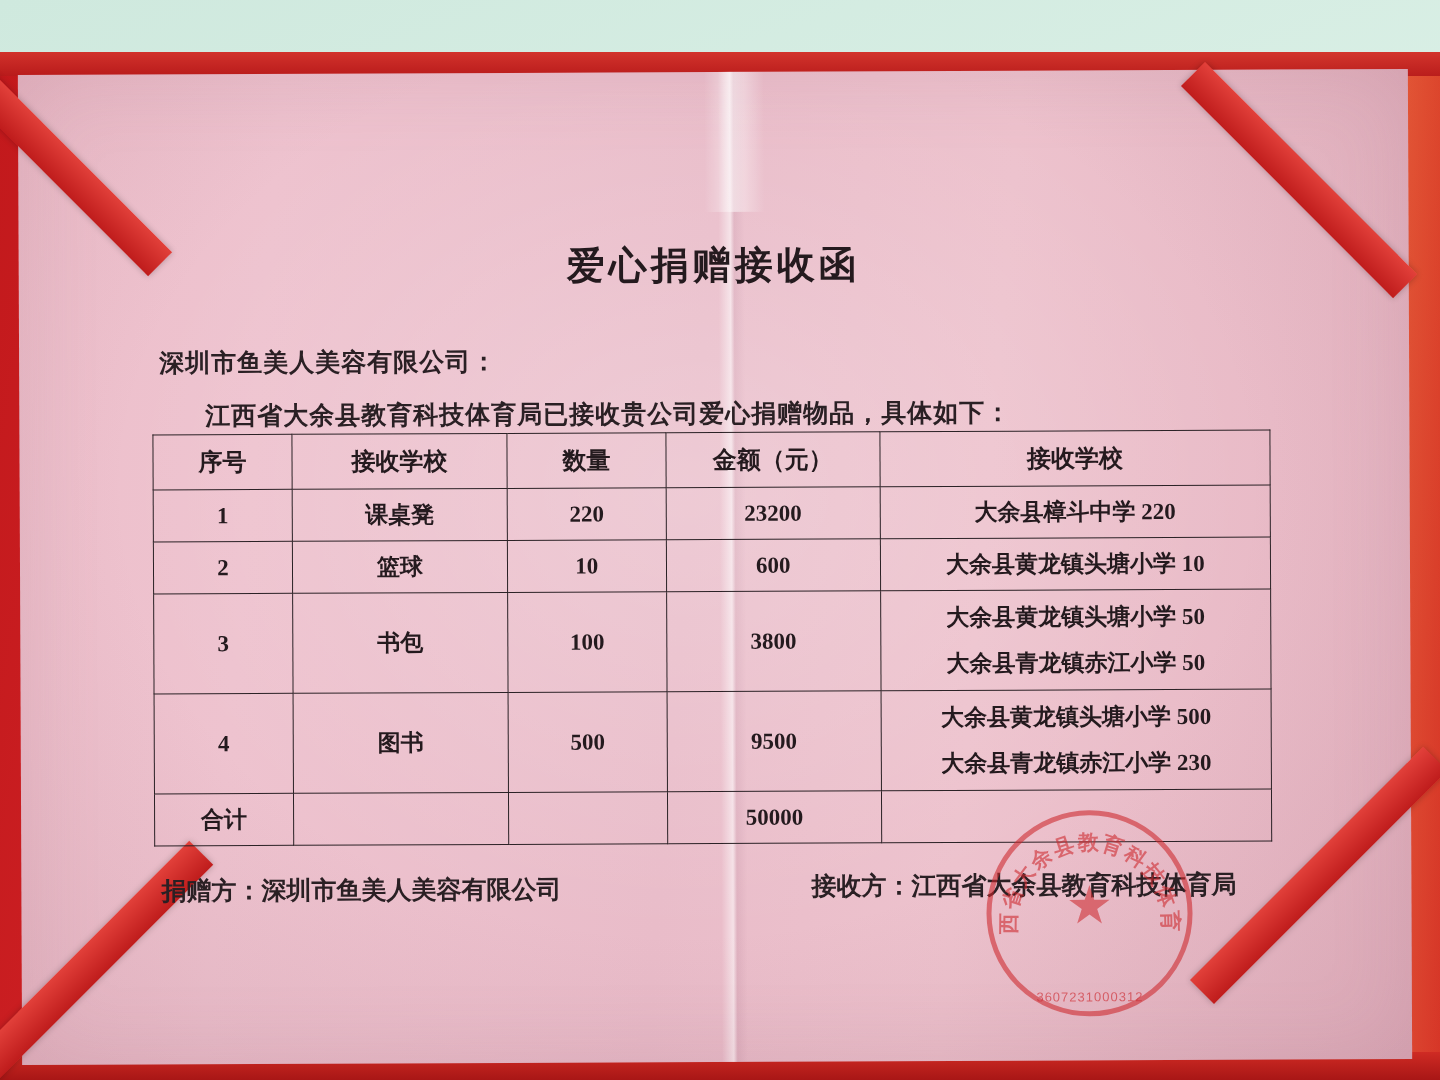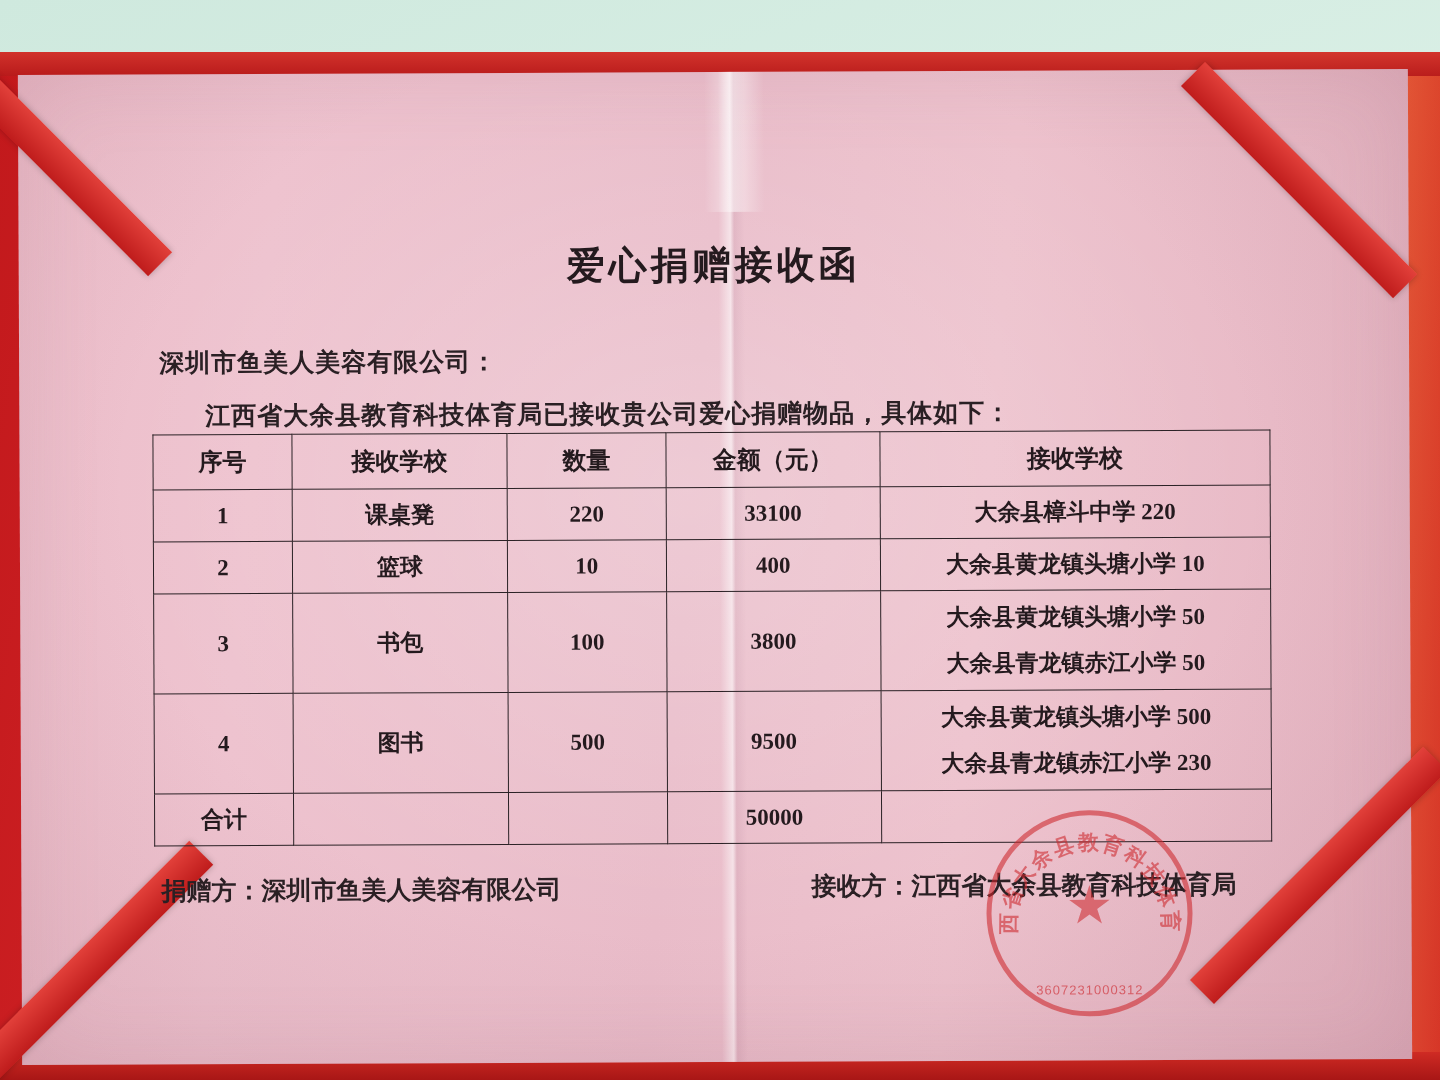"33100" td { text: 33100 -> 23200 }
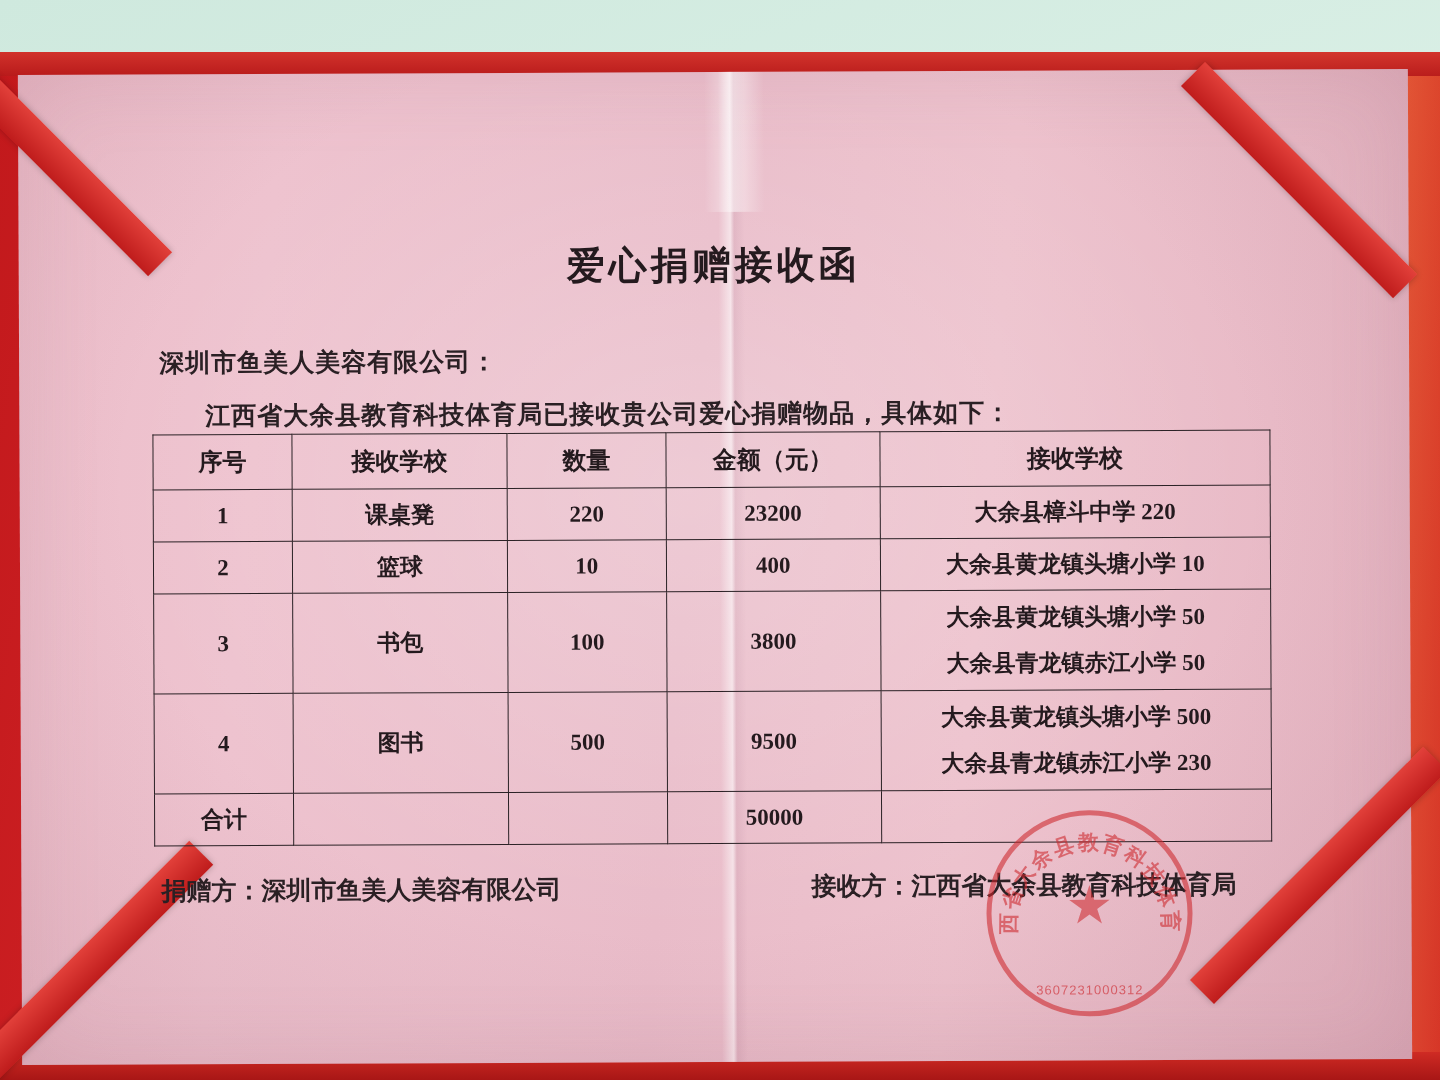"400" td { text: 400 -> 600 }
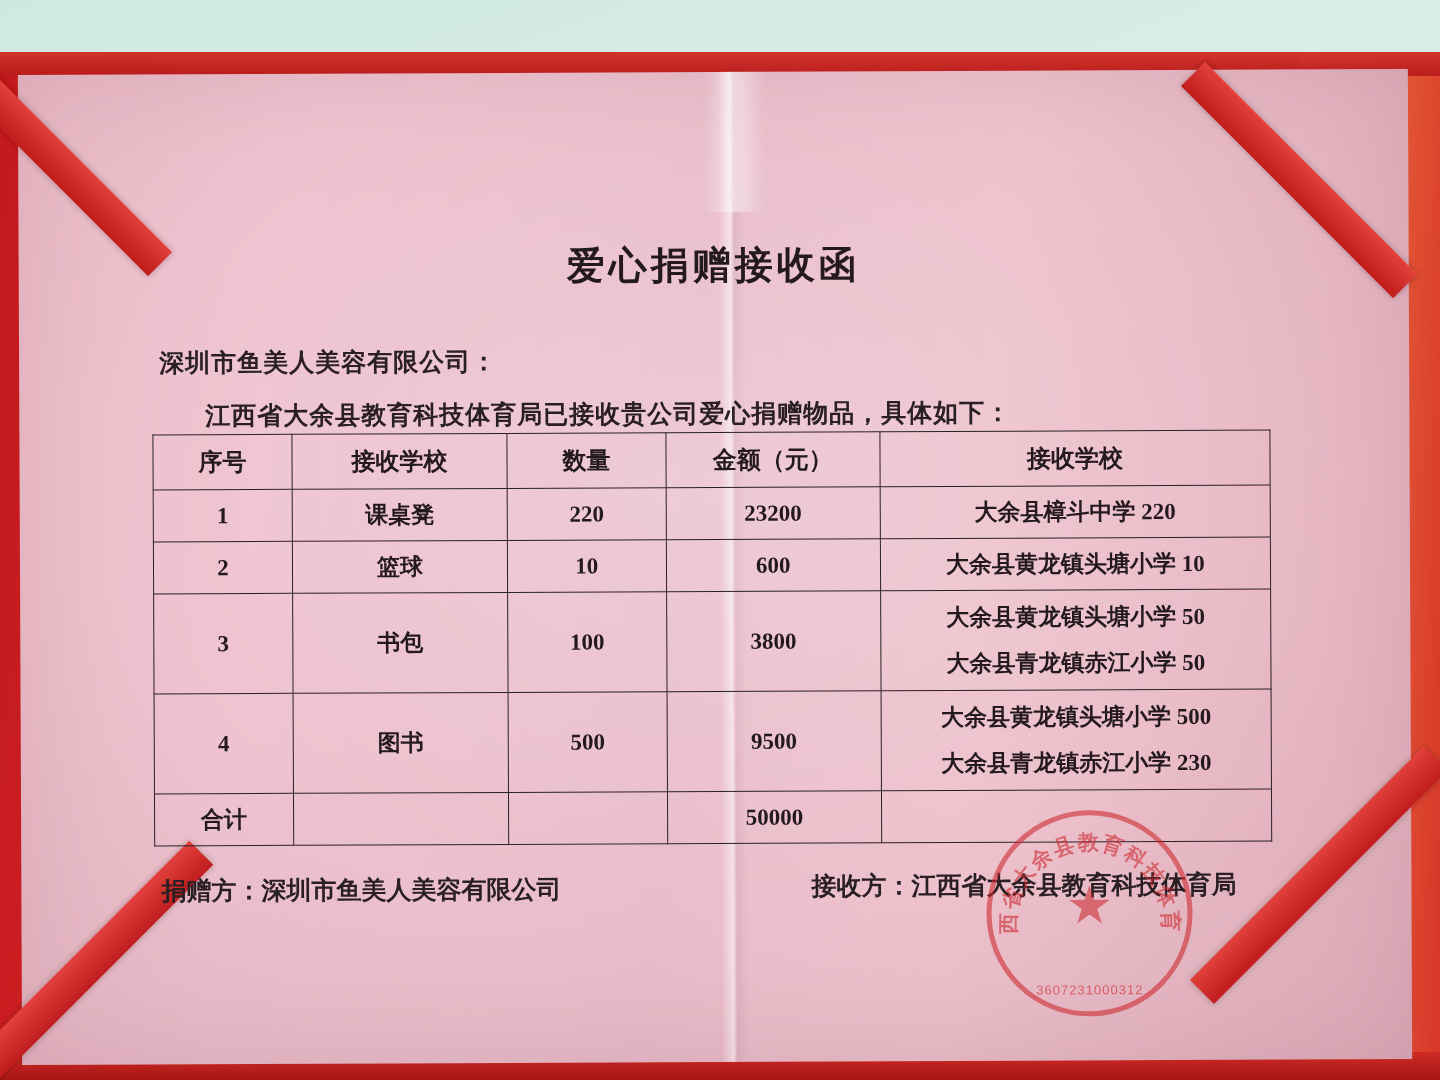"3607231000312" .seal .code { bottom: 14px -> 7px }
